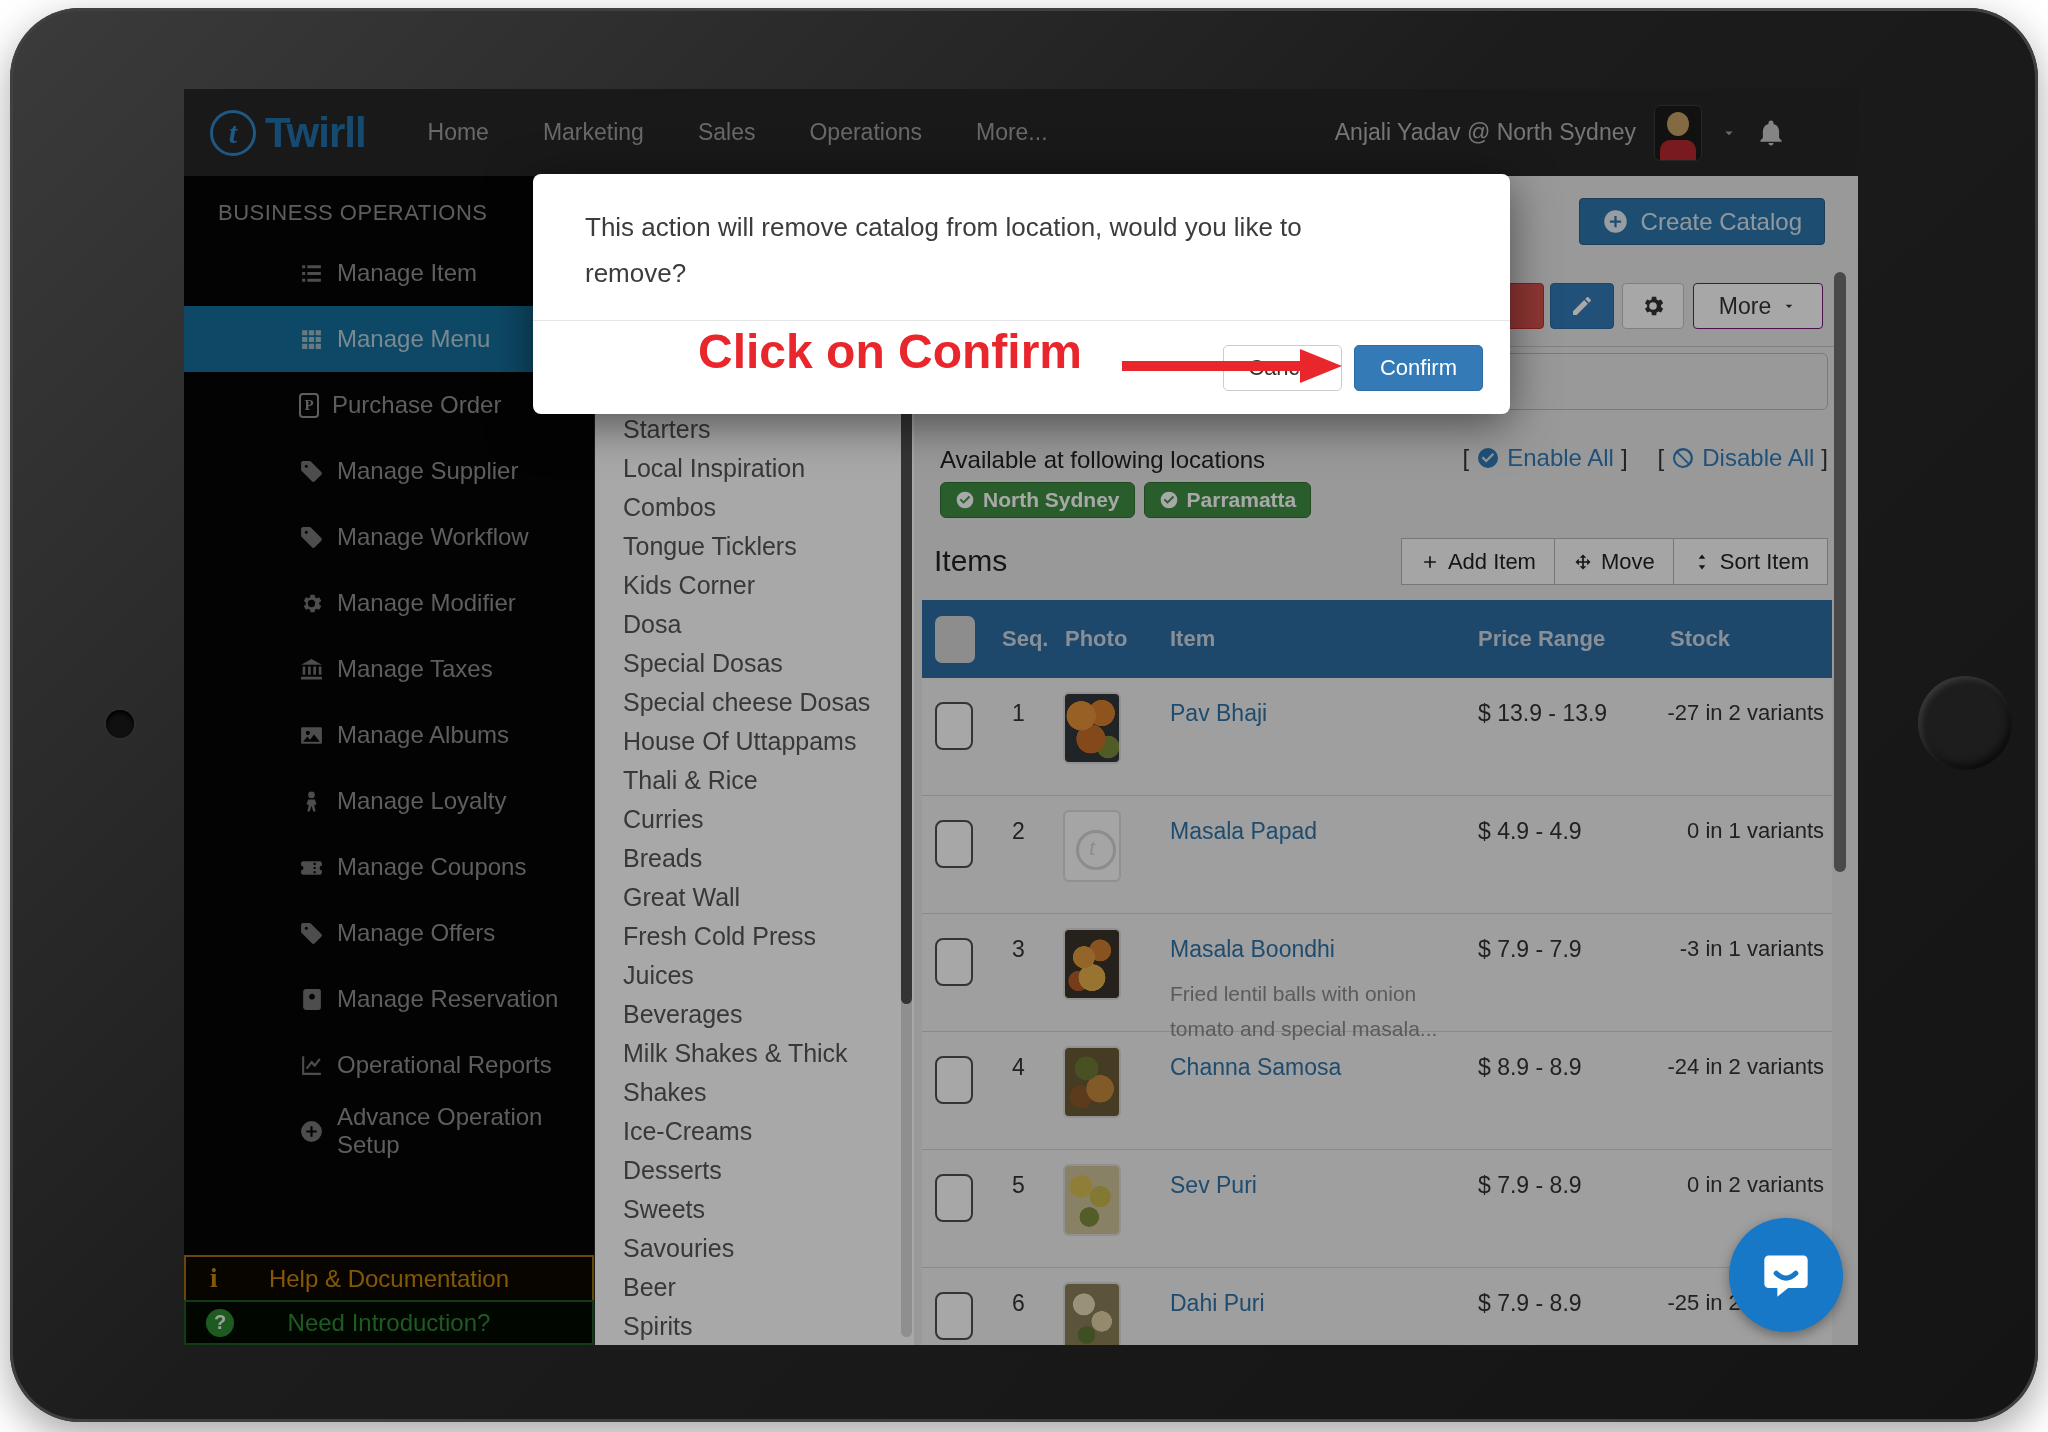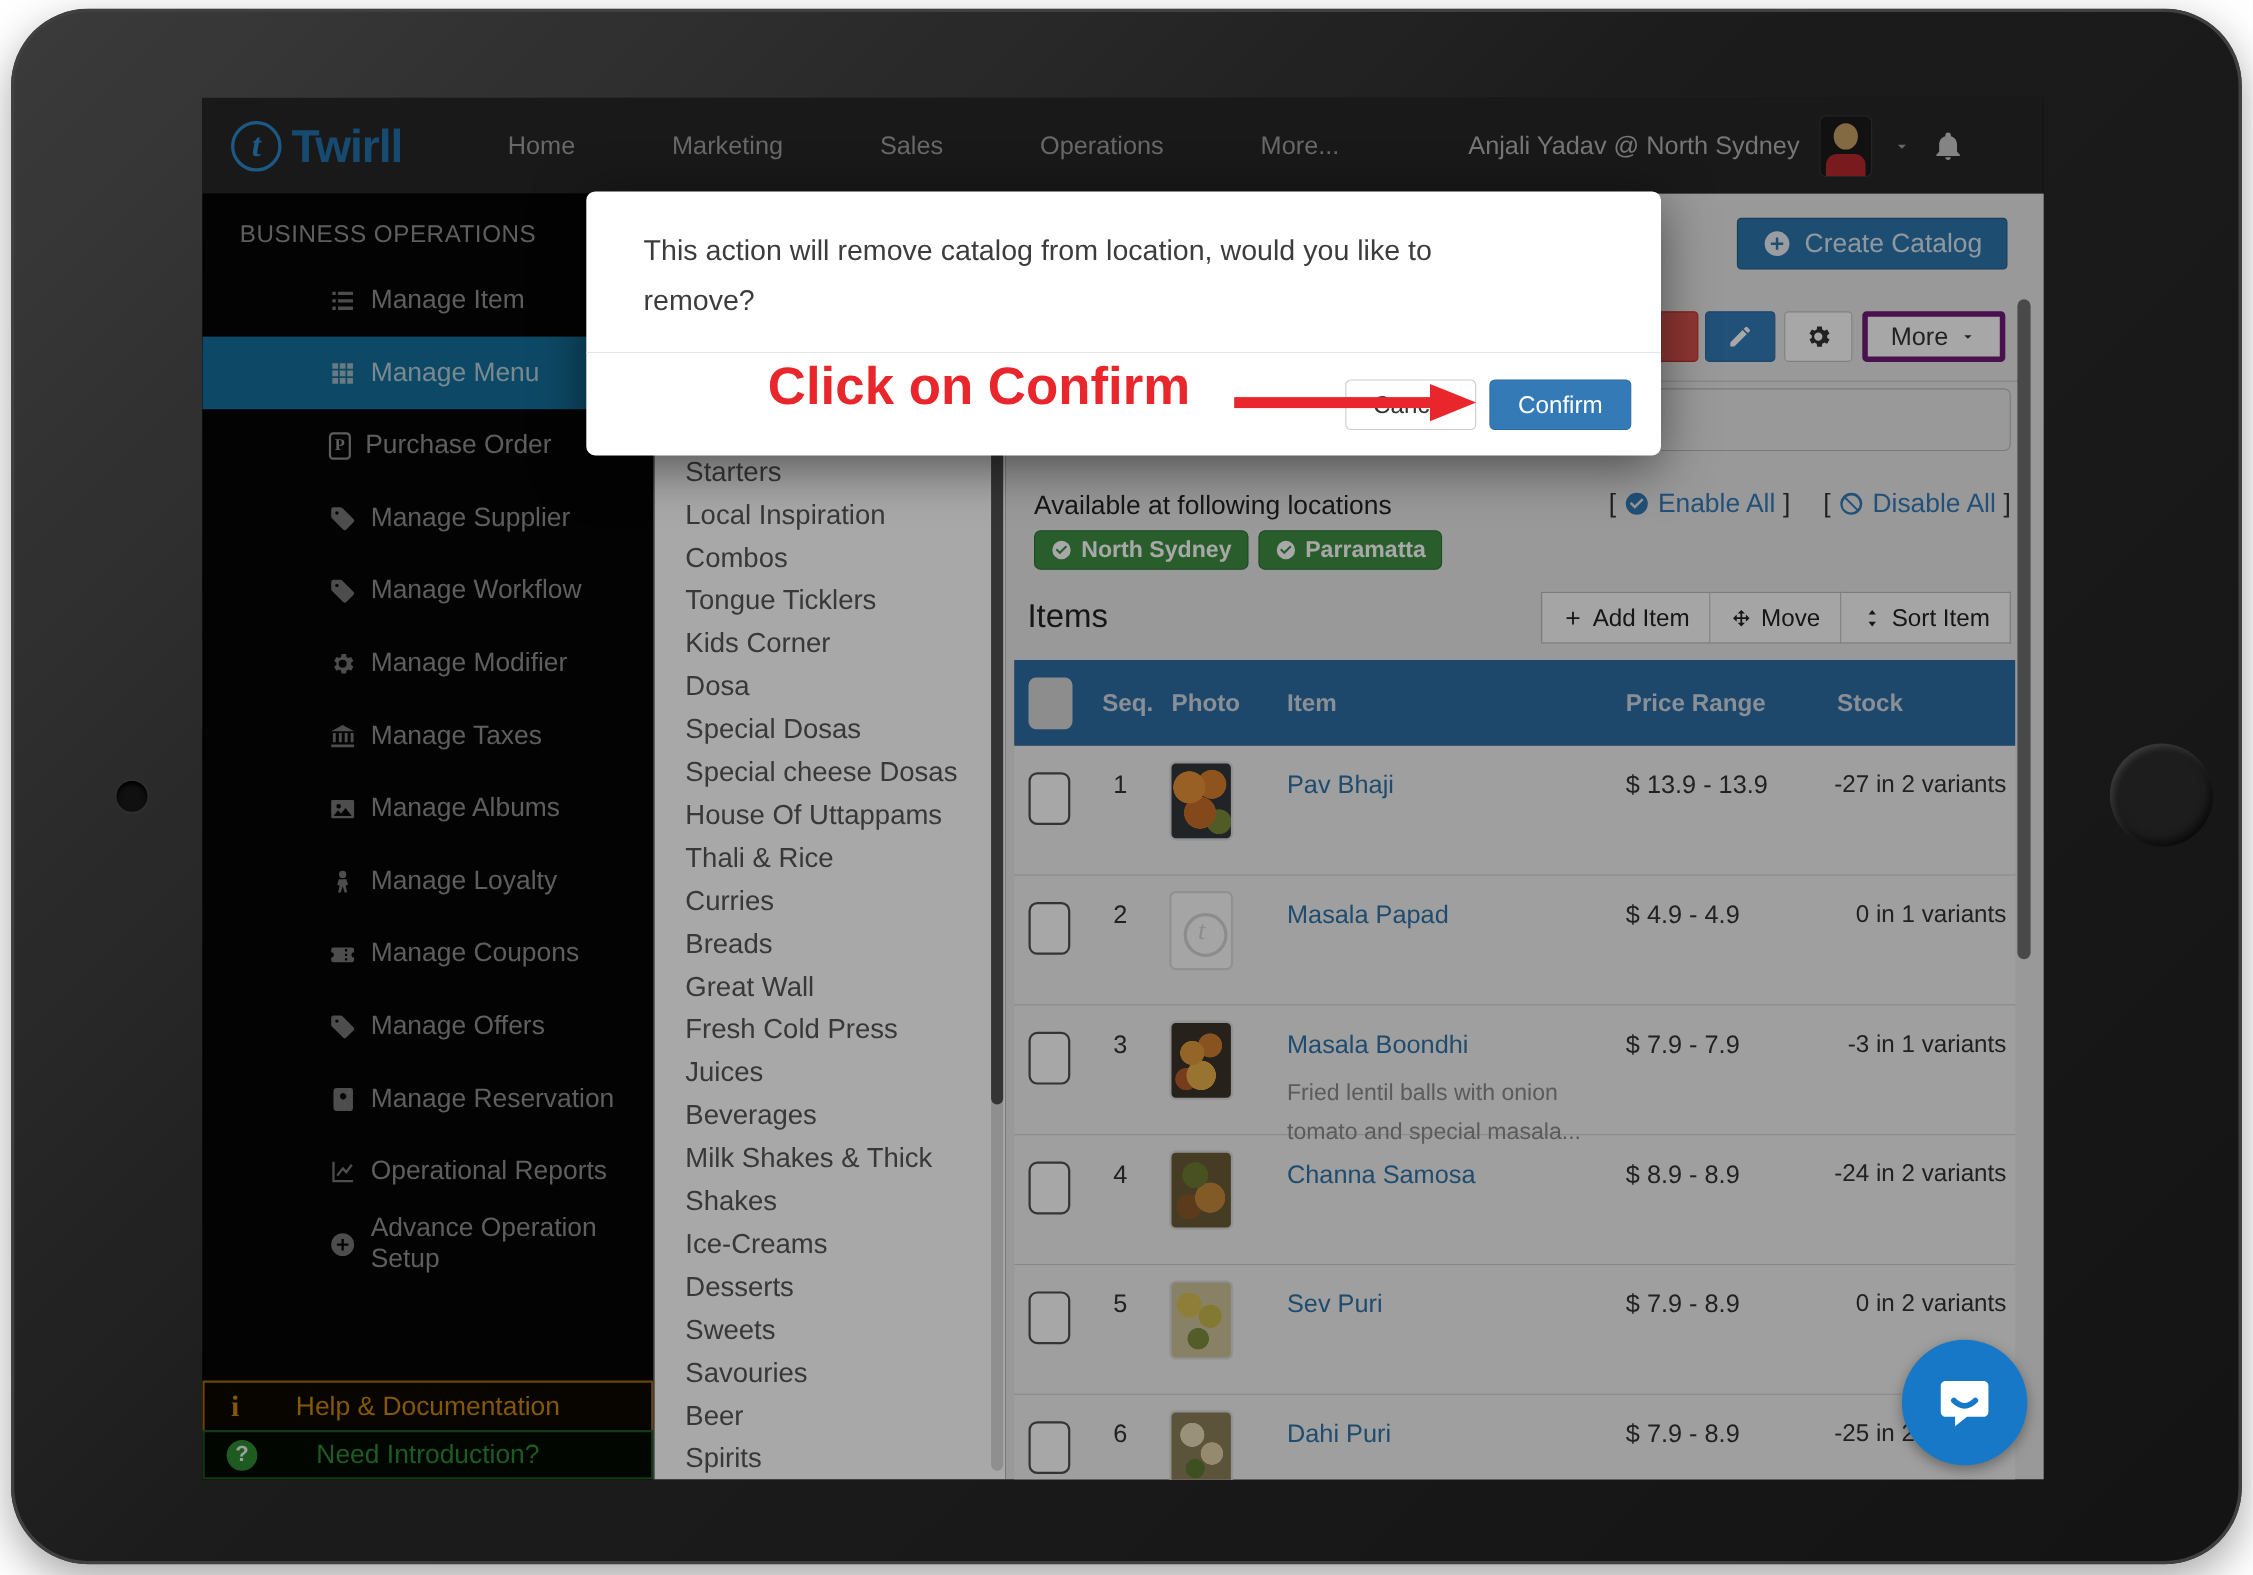"Home" .nb-link { margin-left: 34px -> none }
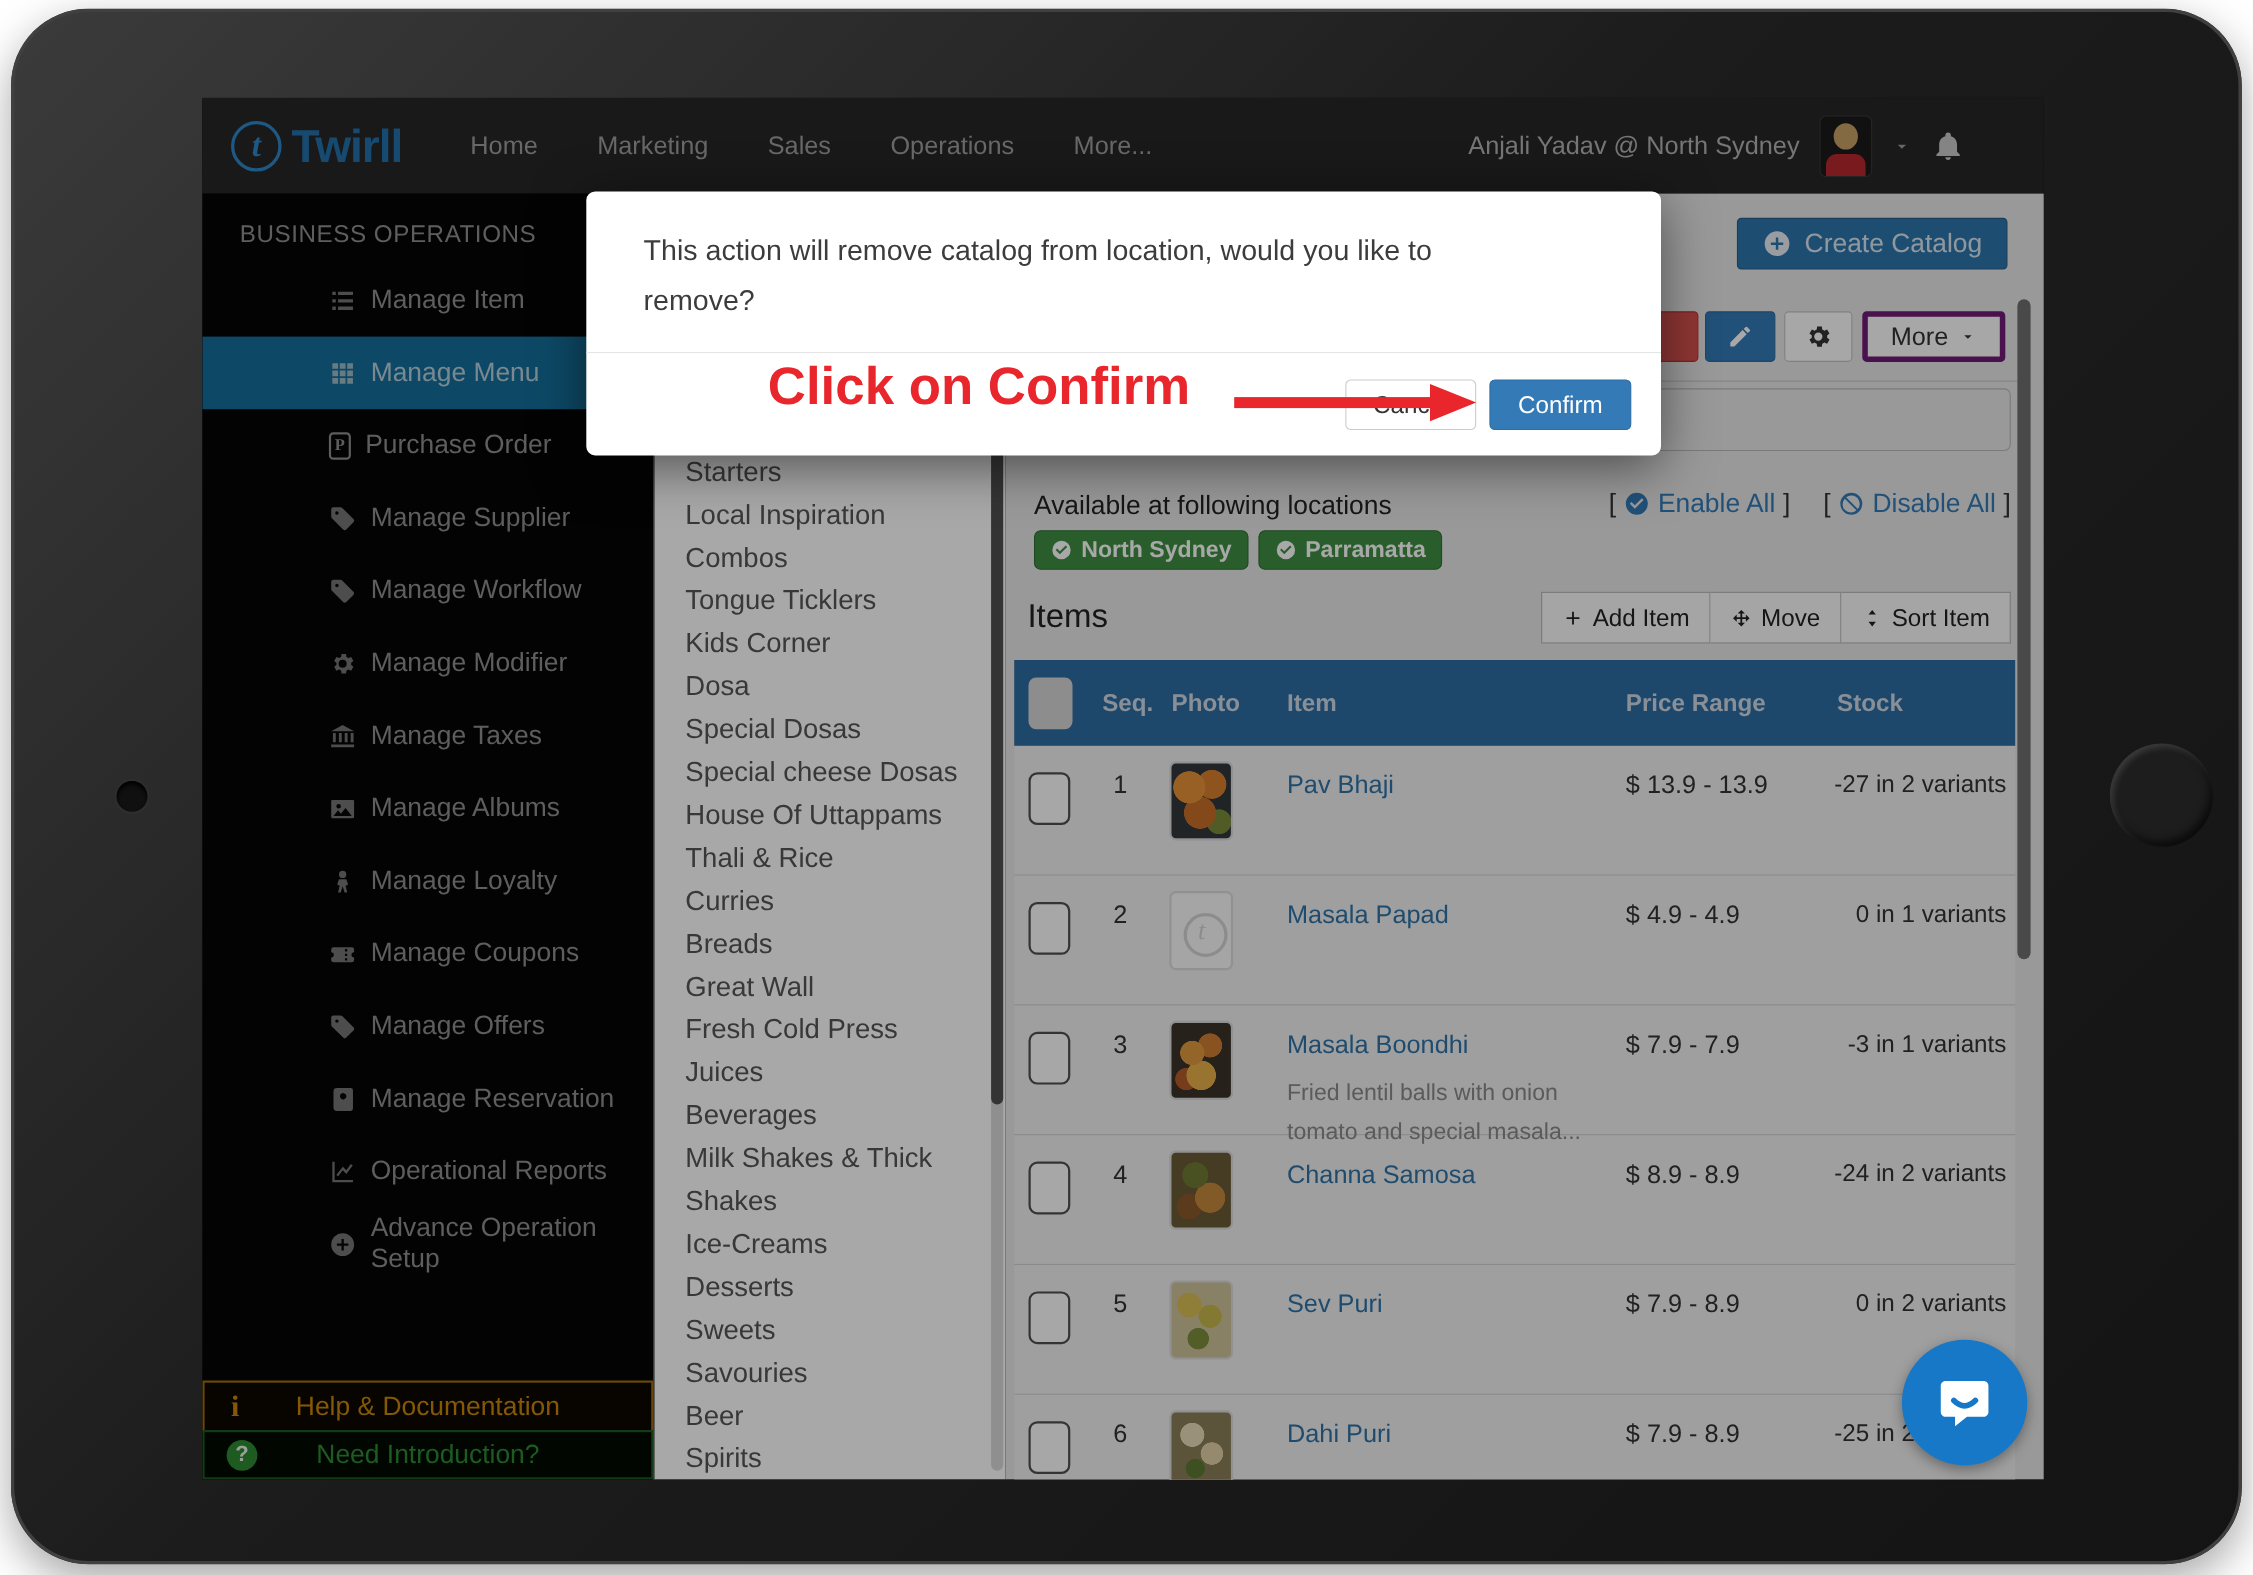"More" .btn-more { border: 5px solid #701a75 -> 1px solid #701a75 }
